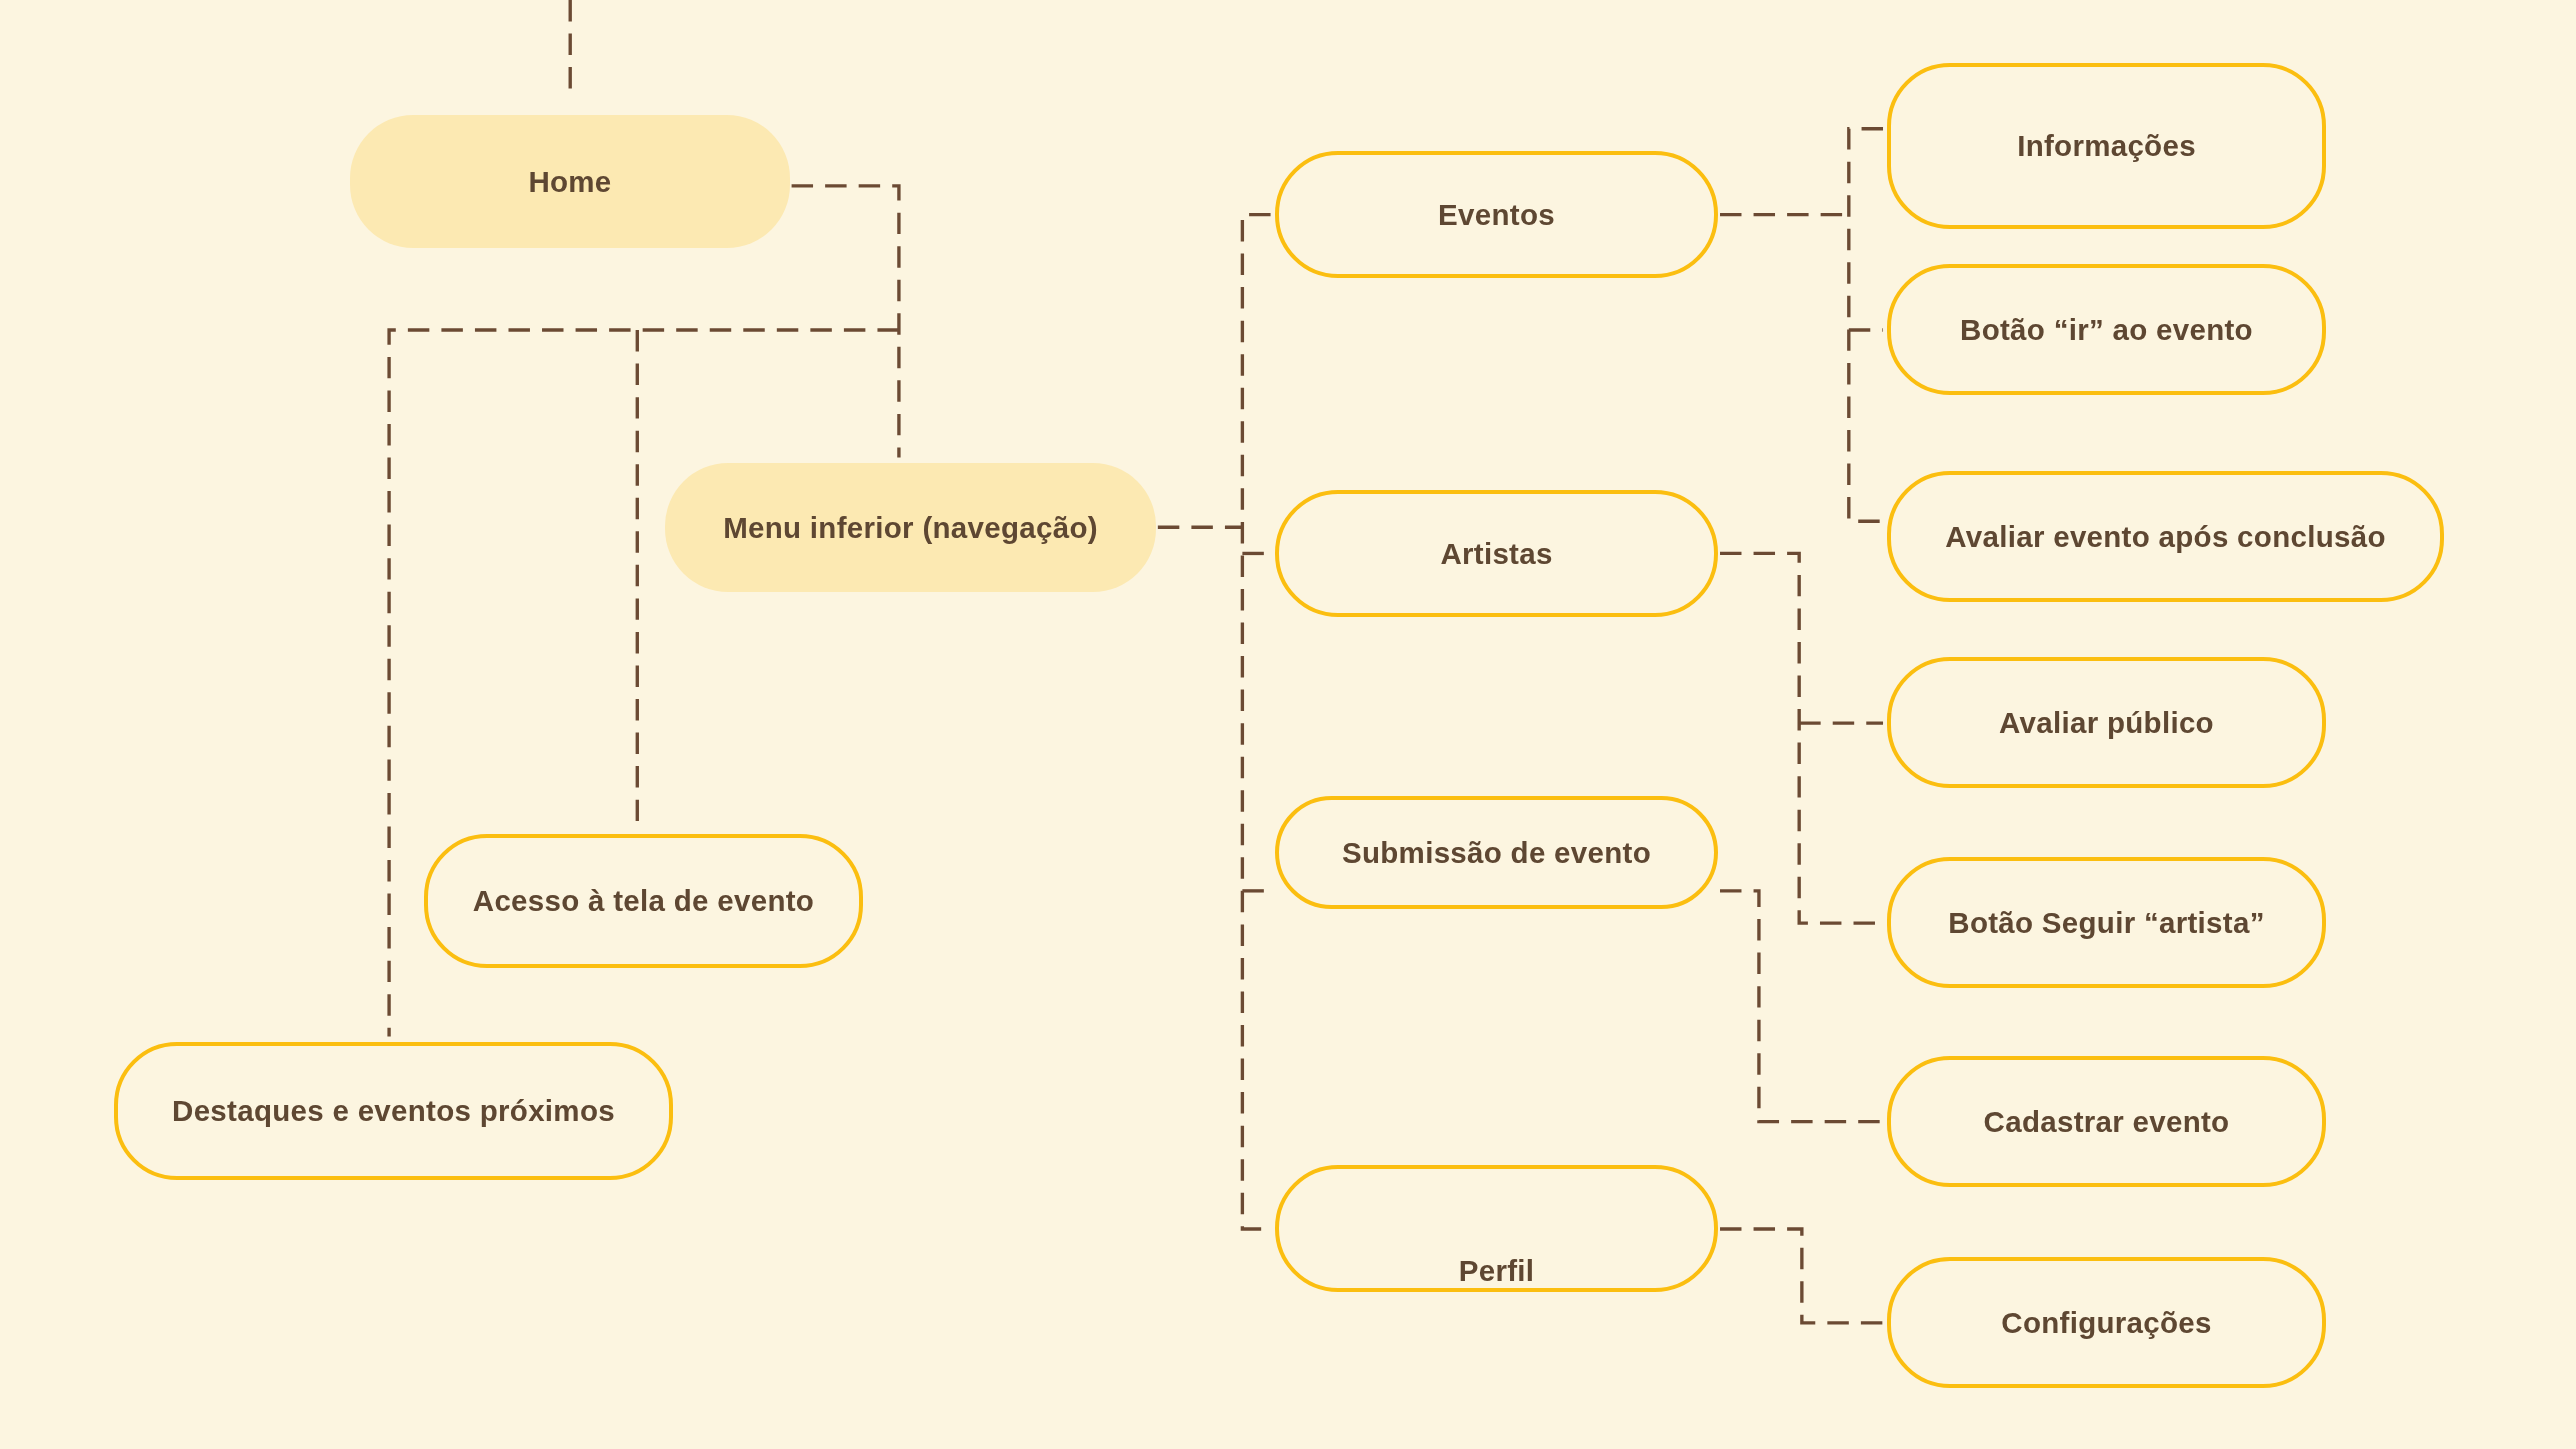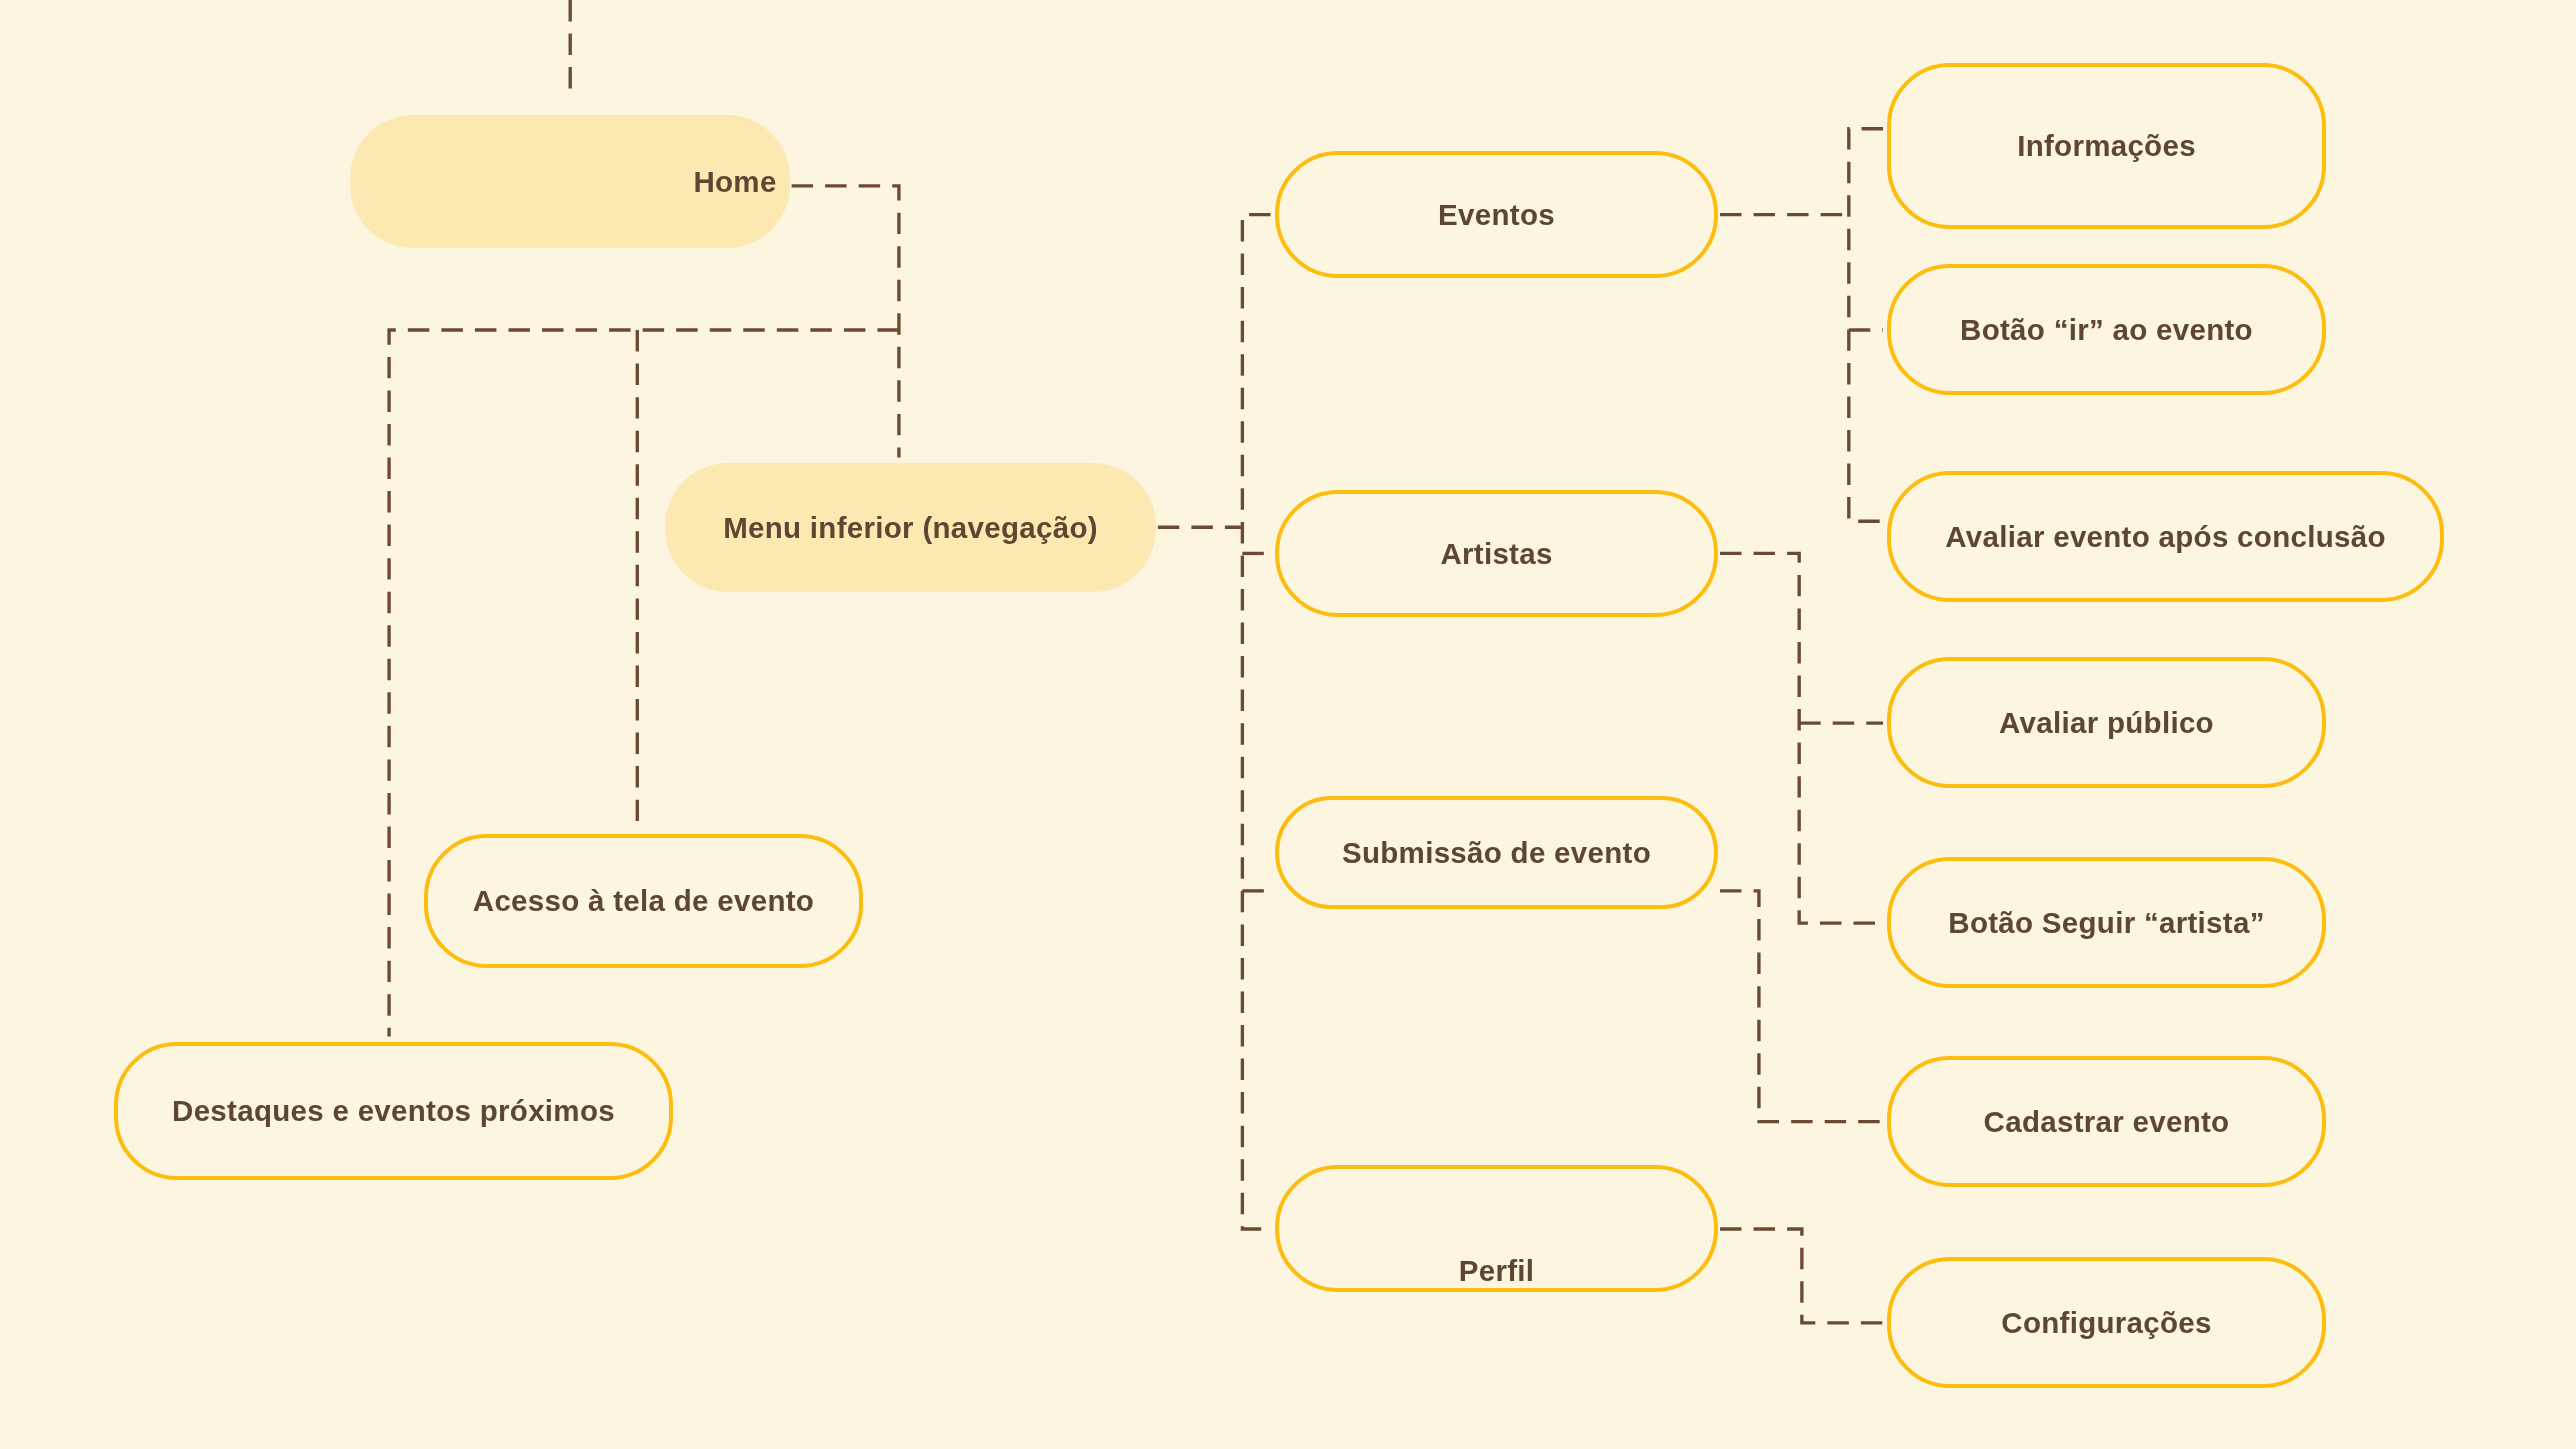"Home" div.node { justify-content: flex-end -> none }
